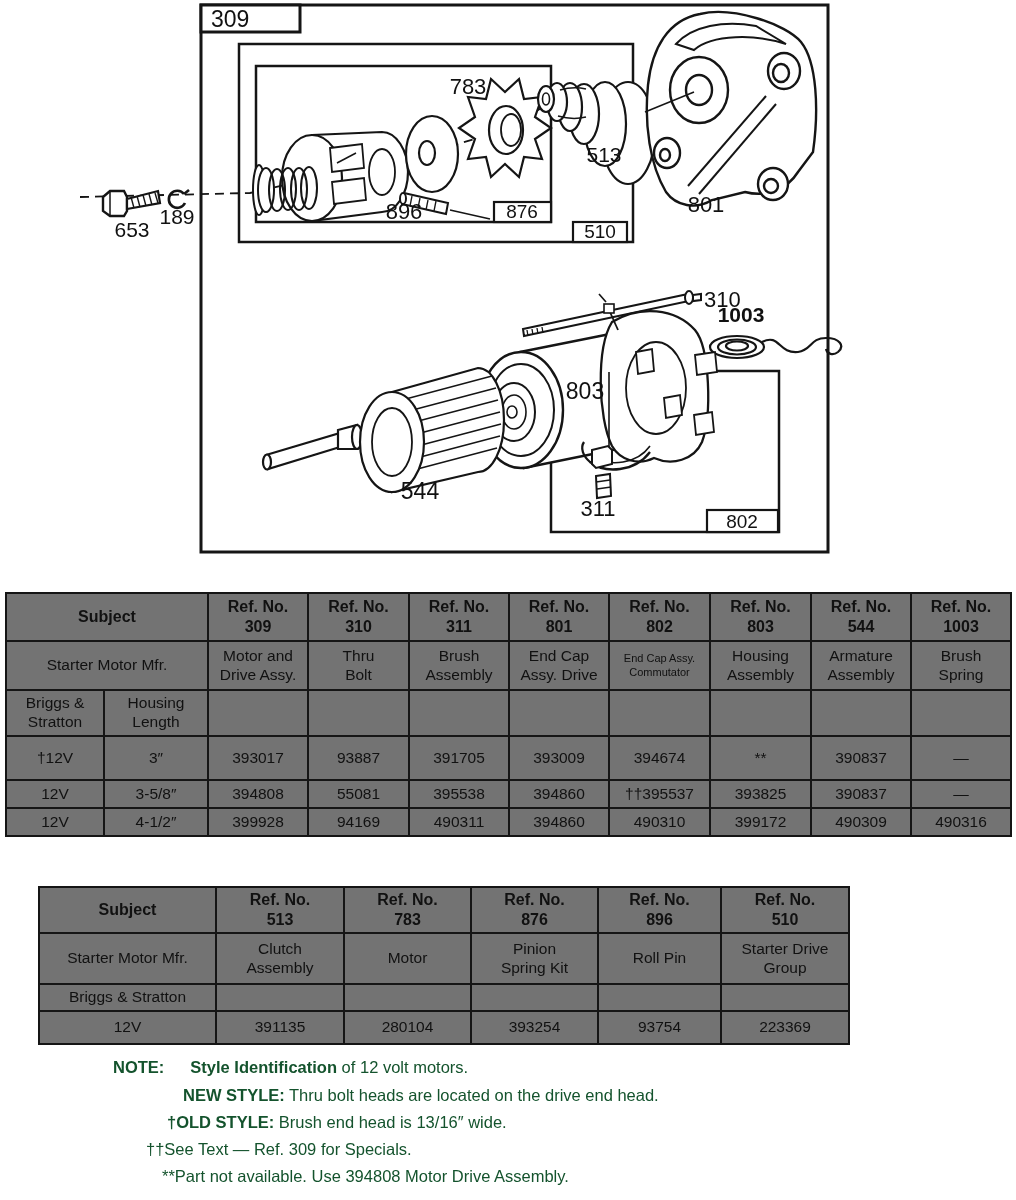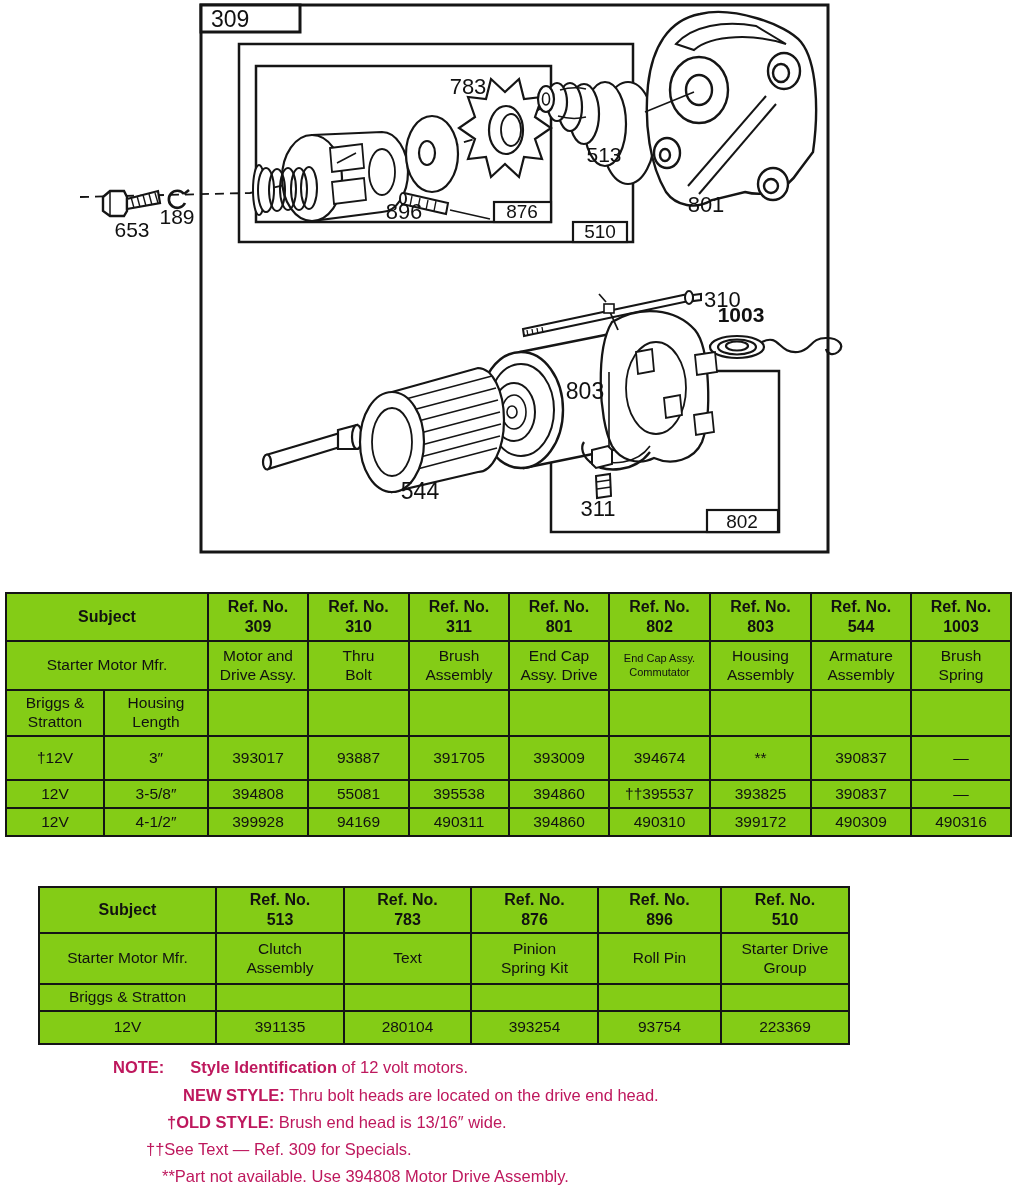"Subject" table { background: #84cc16 -> #737373 }
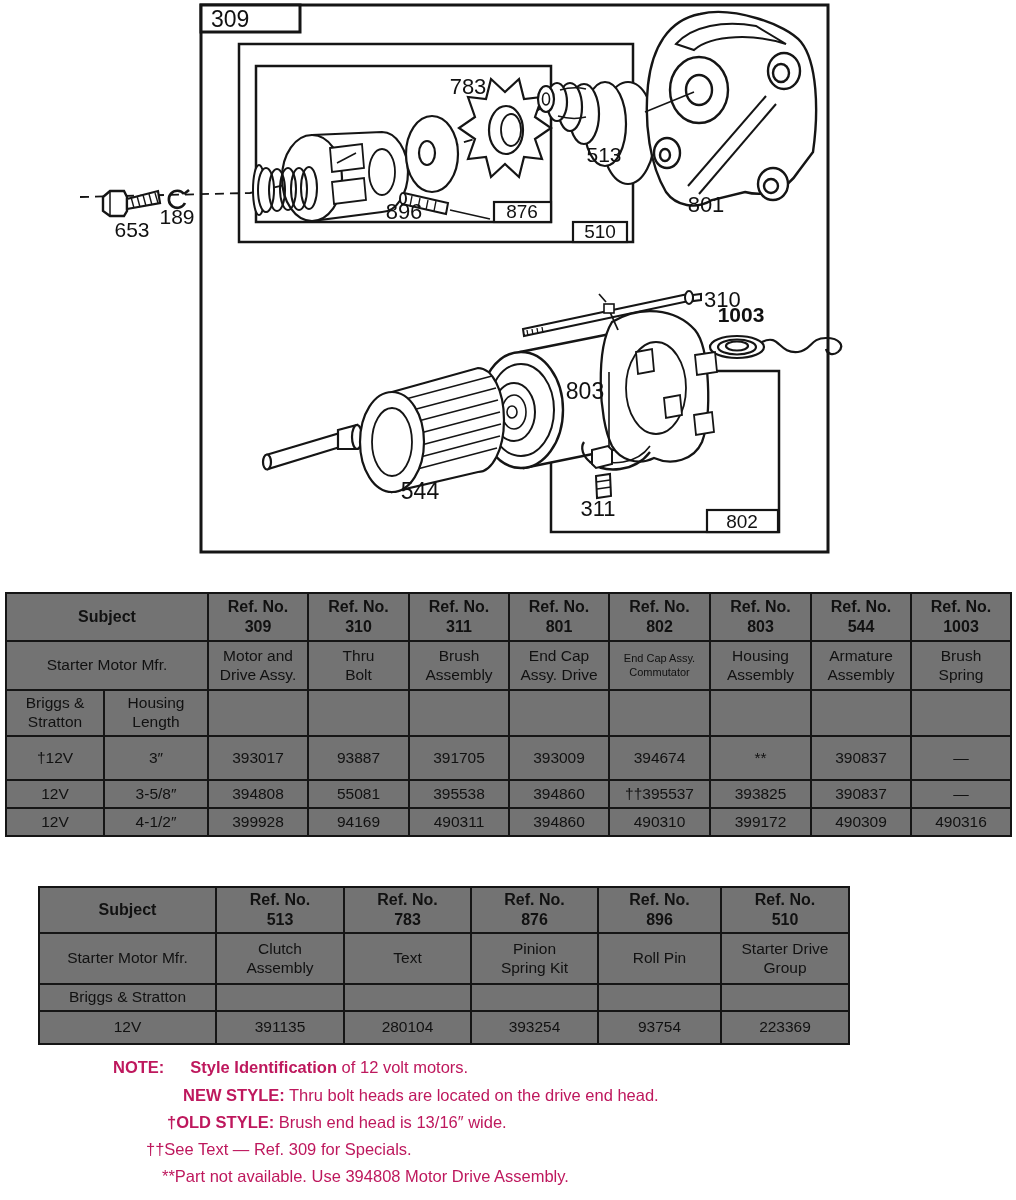"Text" td.pre { text: Text -> Motor }
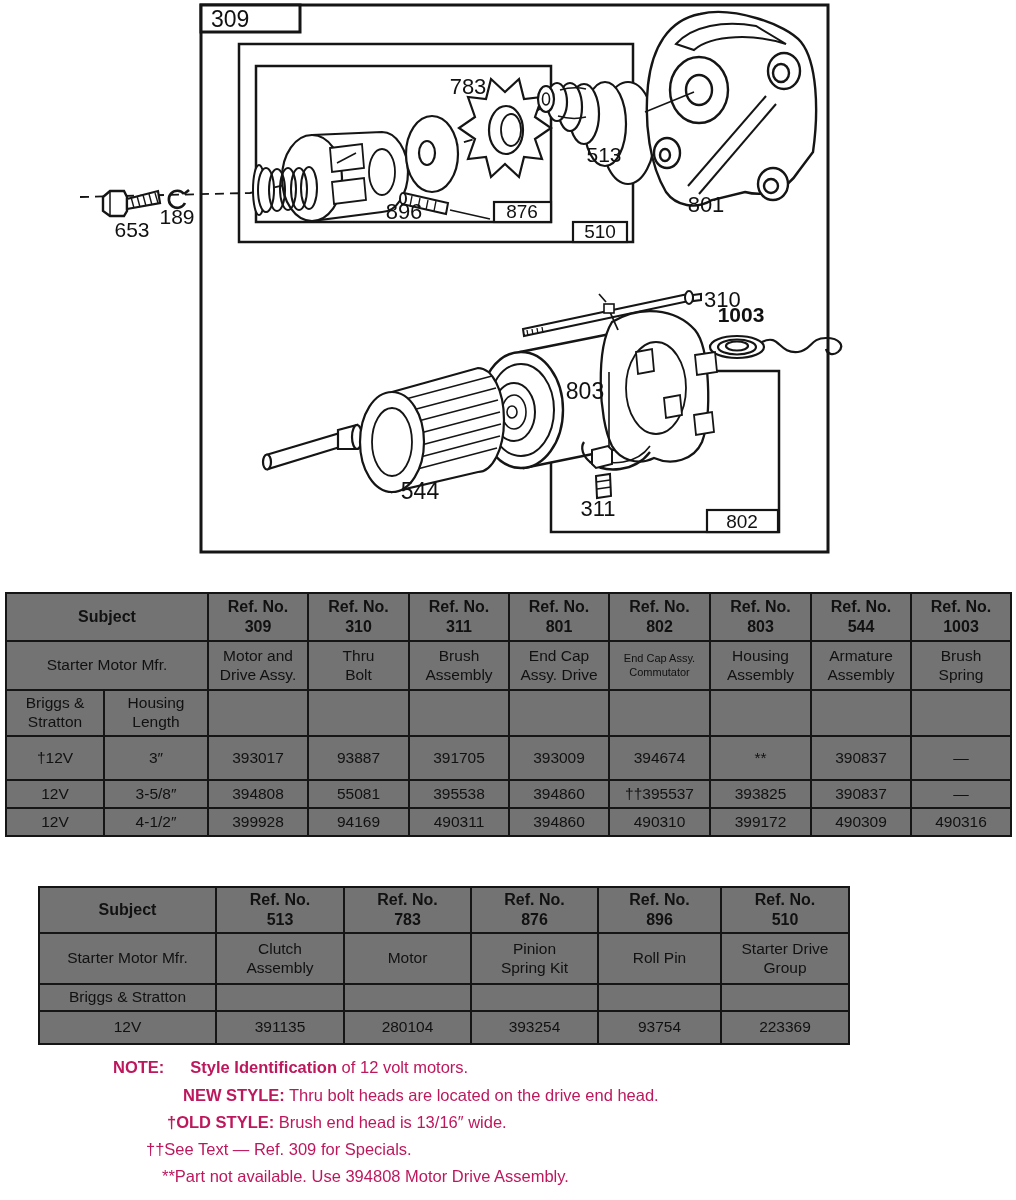"NOTE: Style Identification of 12" .note { color: #be185d -> #14532d }
